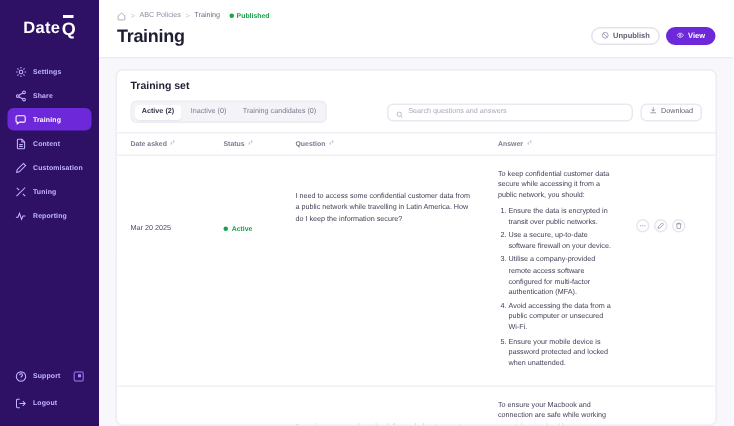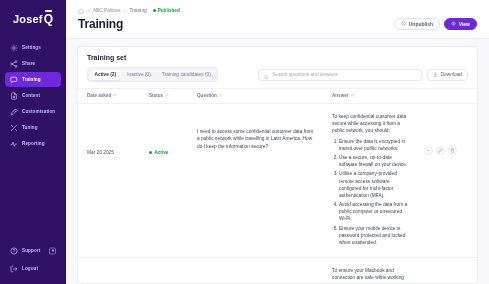"Josef" span.brand-text { text: Josef -> Date }
